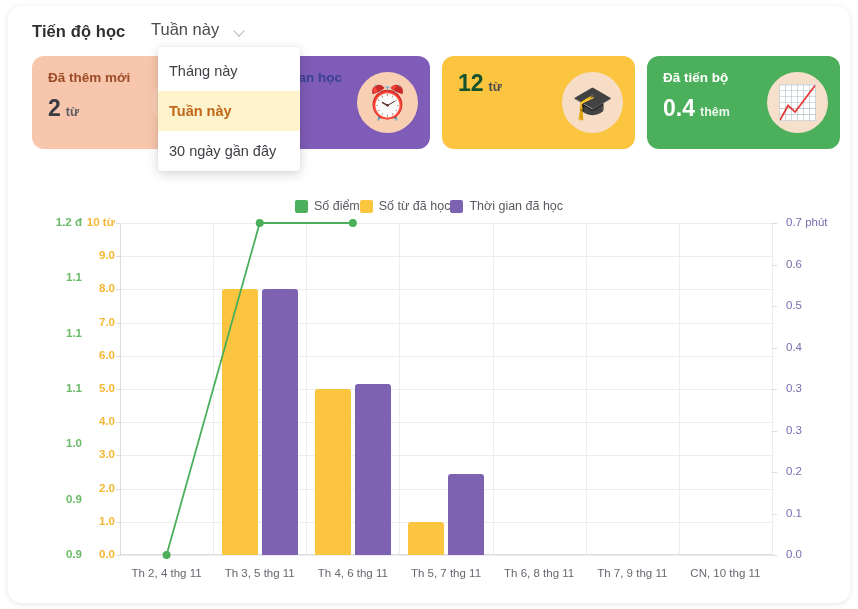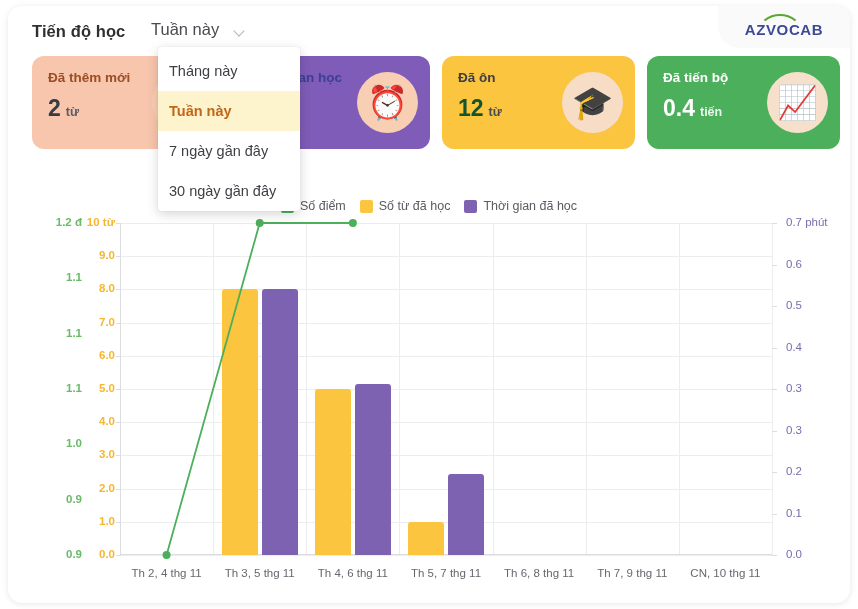"AZVOCAB" div.brand { html: <div> <div> <span></span> <span>AZVOCAB</span> </div> </div> -> none }
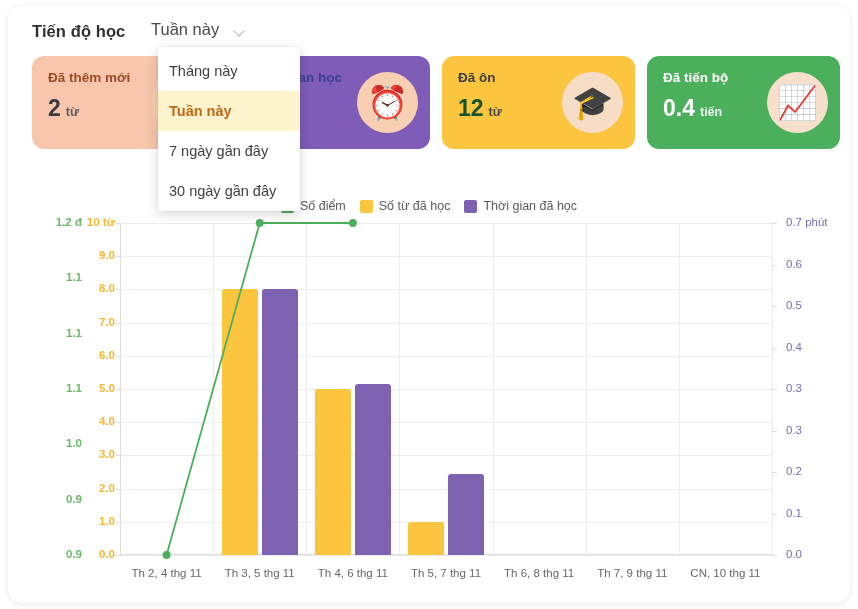"Đã ôn" div.card-label { html: <div>Đã ôn</div> -> none }
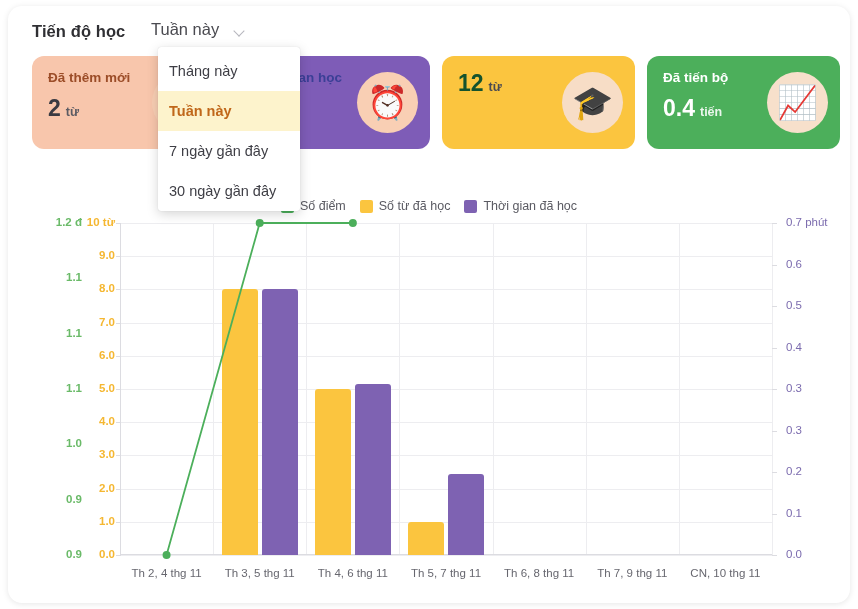"tiến" span.card-unit { text: tiến -> thêm }
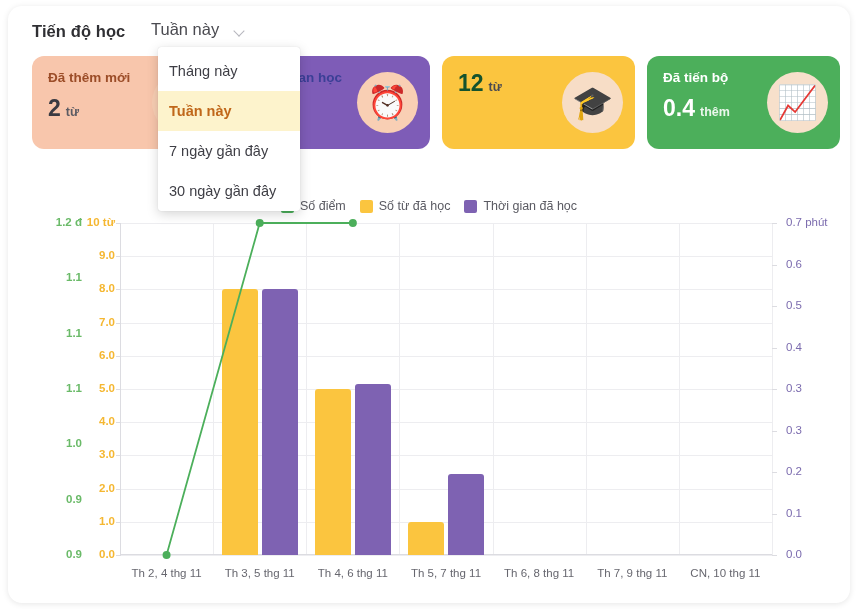"7 ngày gần đây" div.dd-item { html: <div>7 ngày gần đây</div> -> none }
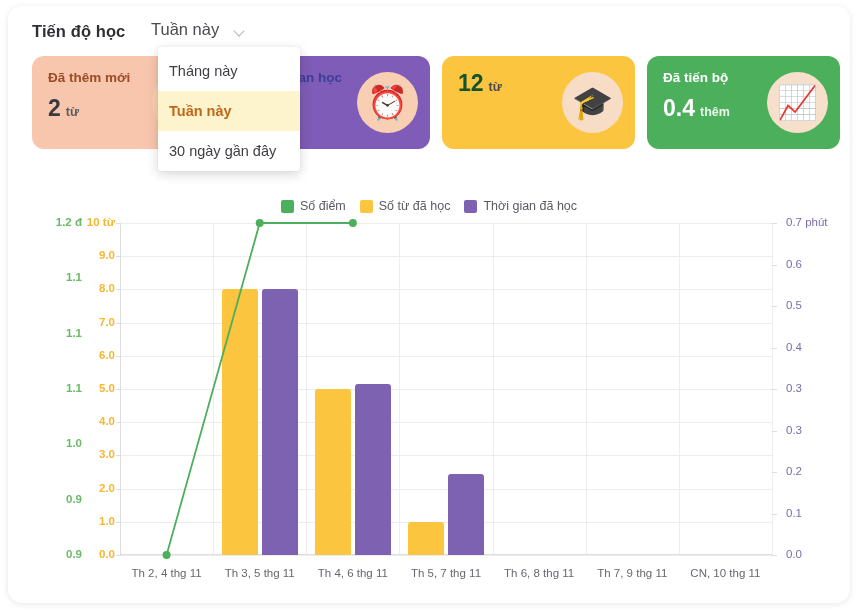"Số điểm" .legend { gap: 14px -> none }
